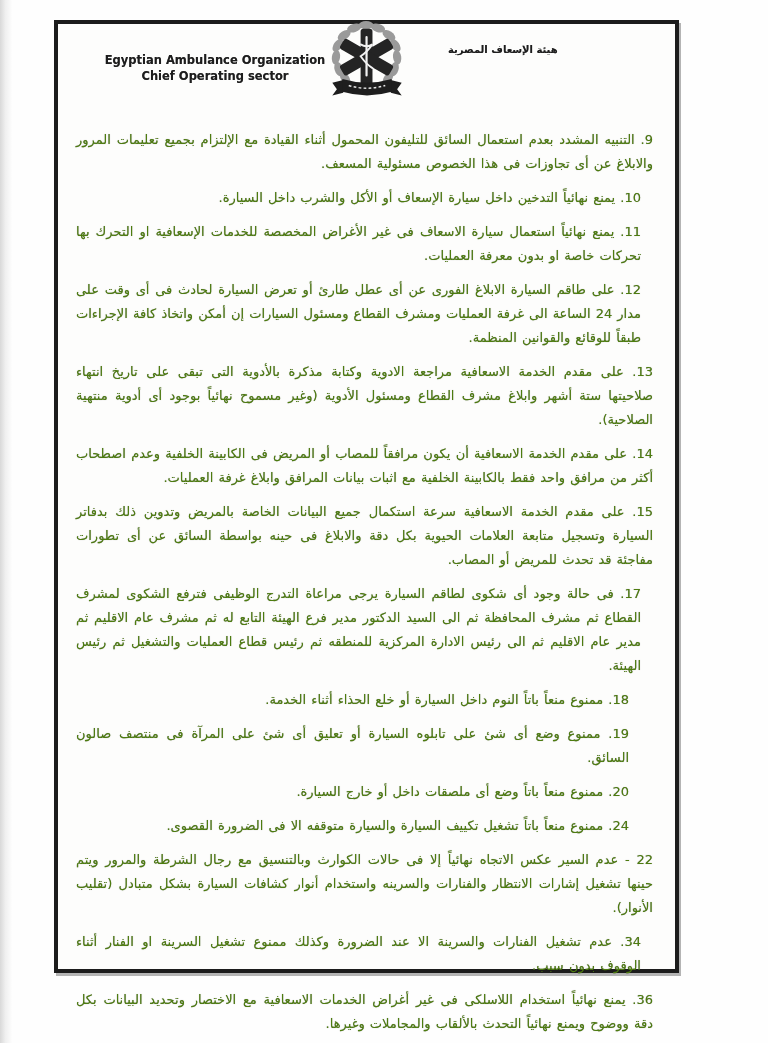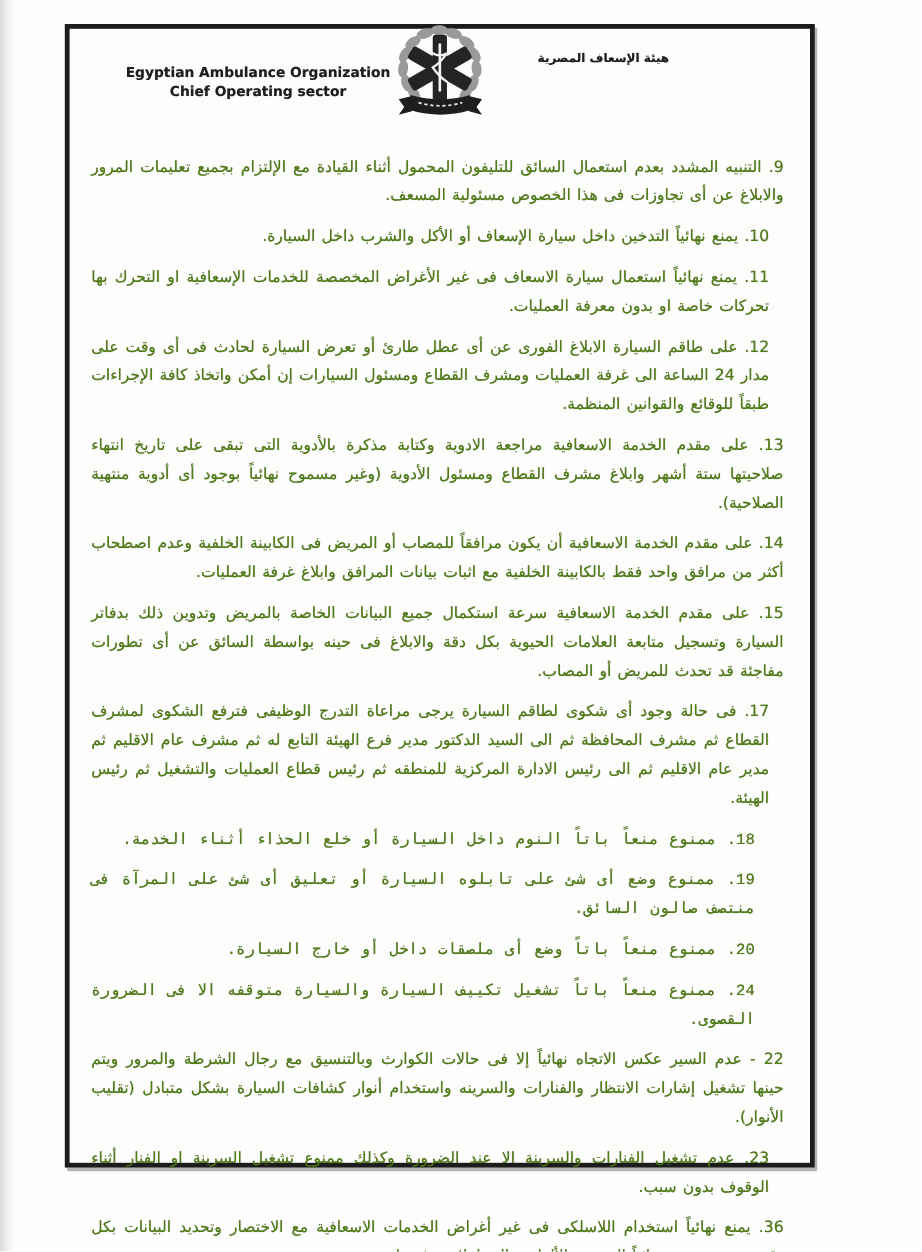"18. ممنوع منعاً باتاً النوم" .ind-2 { font-family: Liberation Mono, monospace -> none }
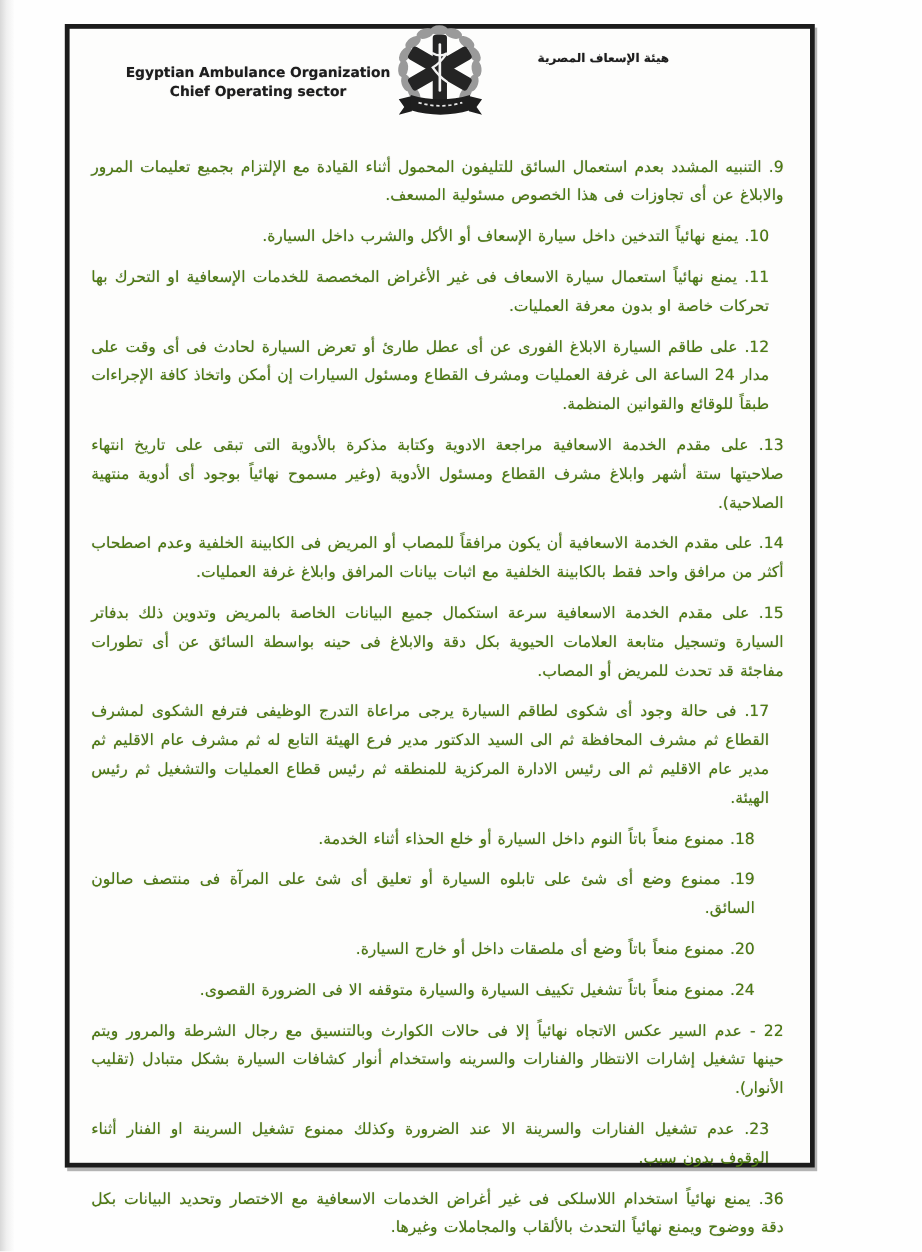"23. عدم تشغيل الفنارات والسرينة" p.item { text: 23 -> 34 }
